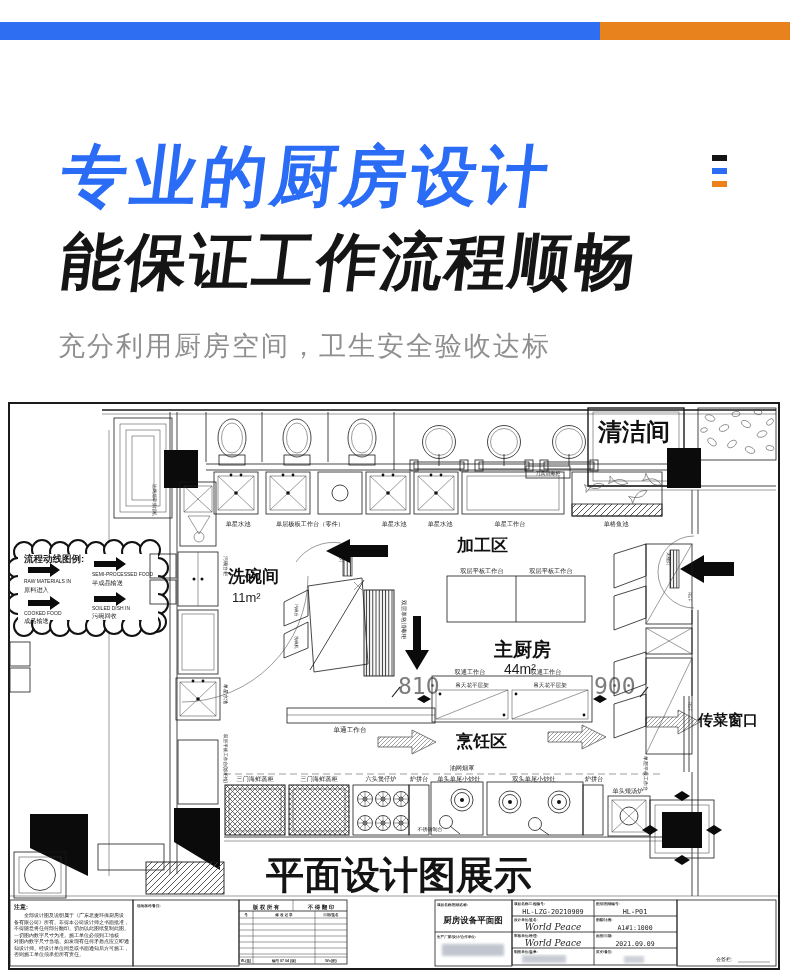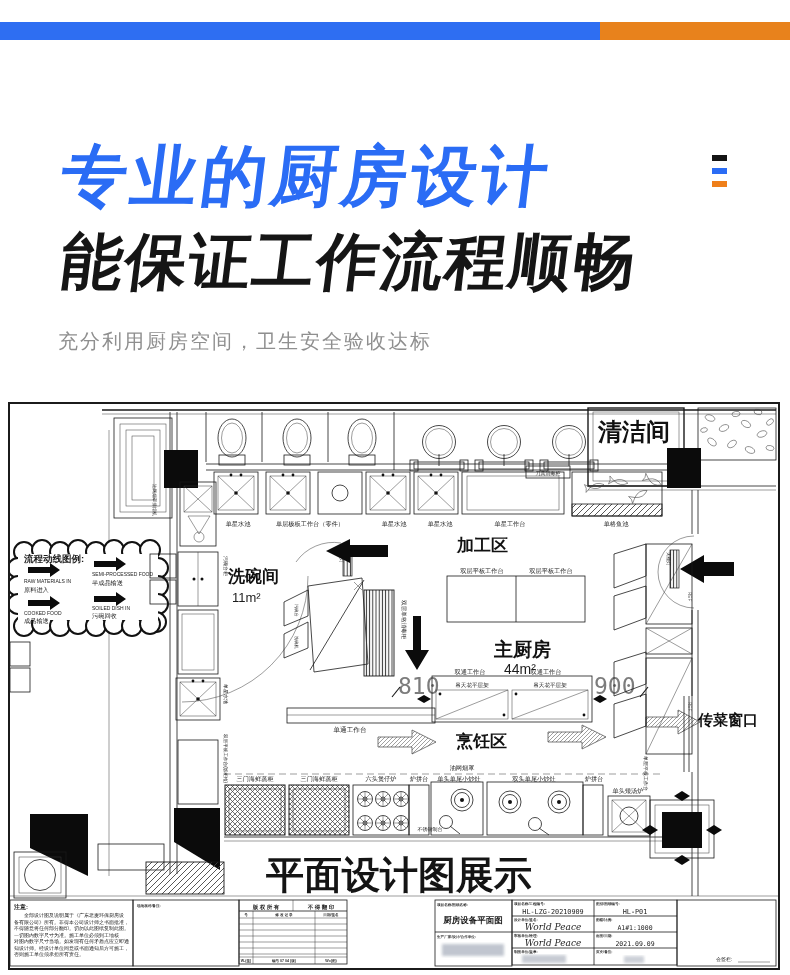"充分利用厨房空间，卫生安全验收达标" .hero-sub { font-size: 20px -> 27px }
